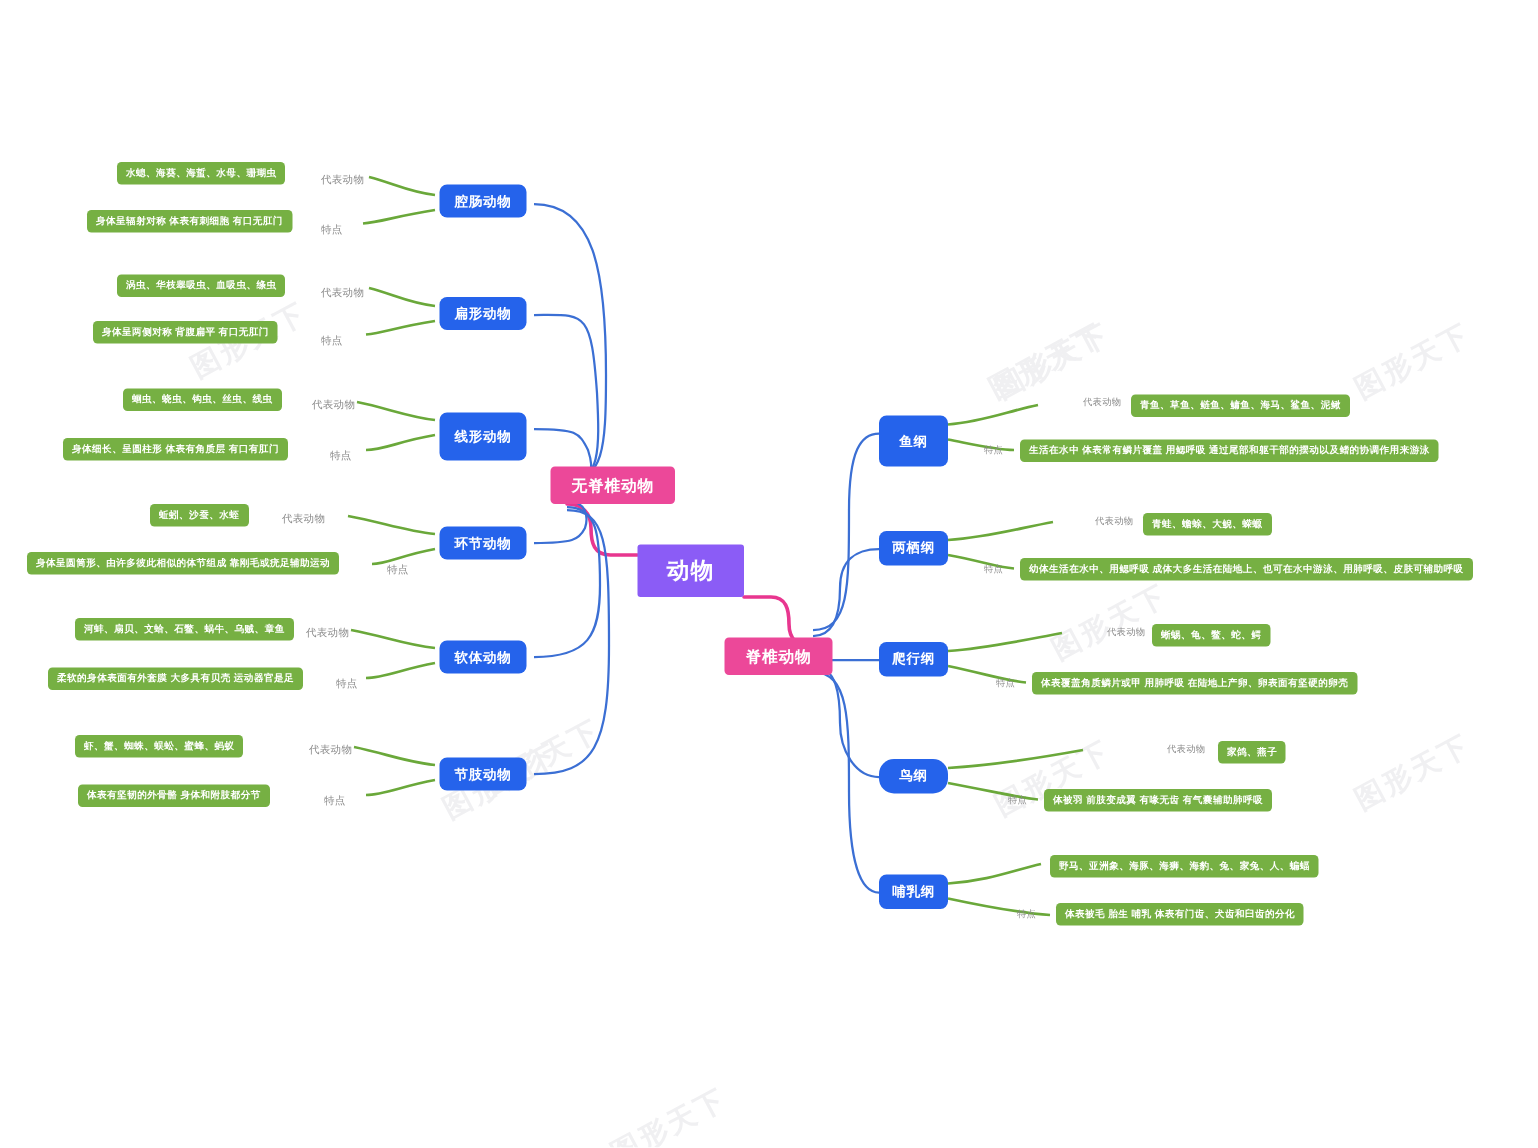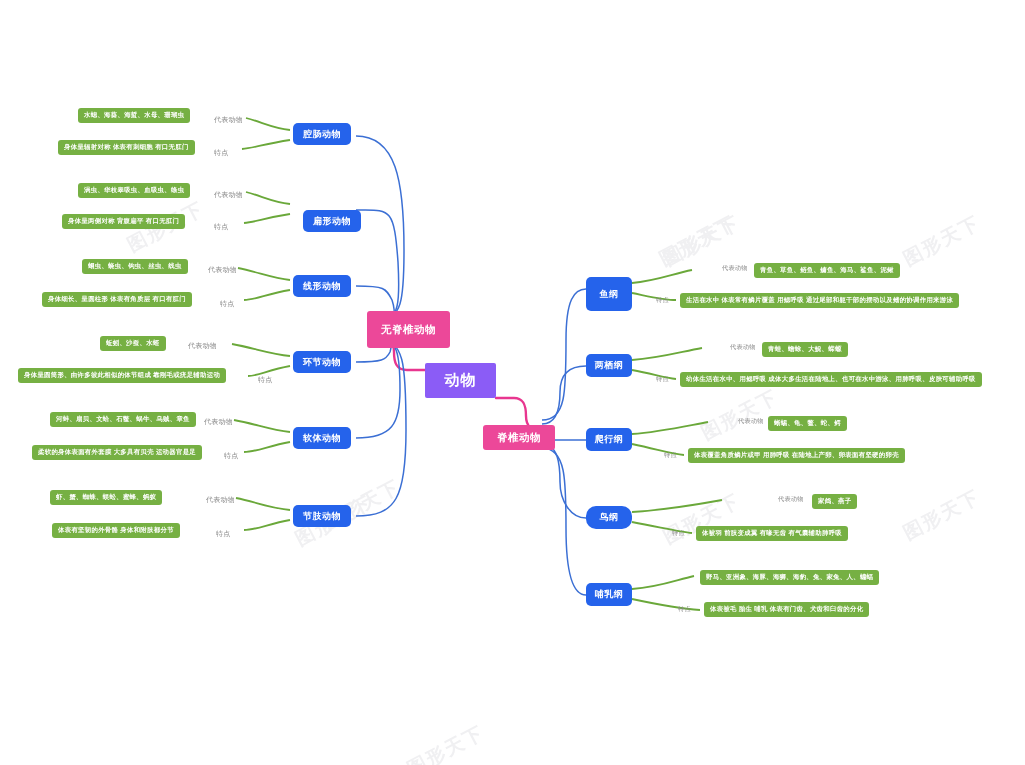"扁形动物" div.node { left: 303px -> 293px; margin-top: 12px -> none }
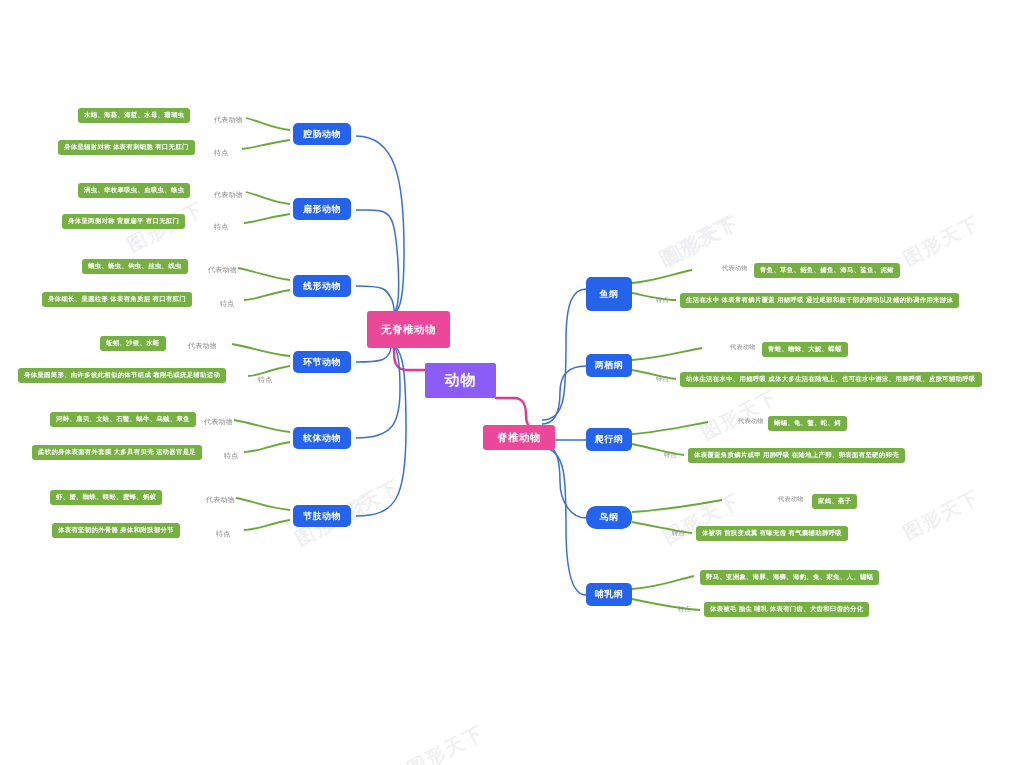"线形动物" div.node { height: 22px -> 32px }
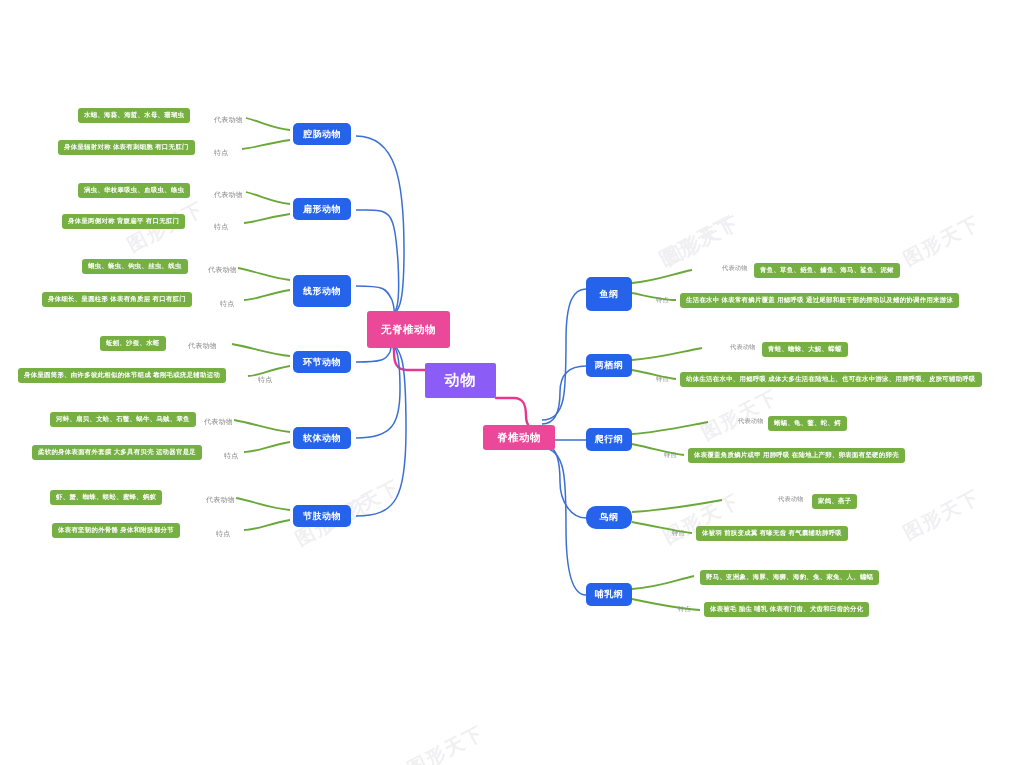"无脊椎动物" div.node { height: 37px -> 25px }
